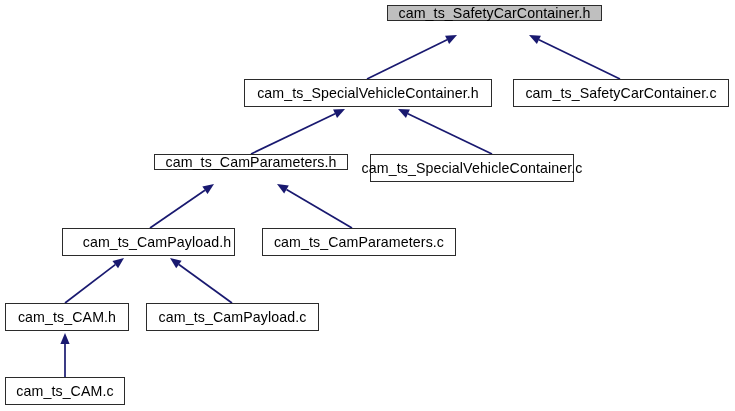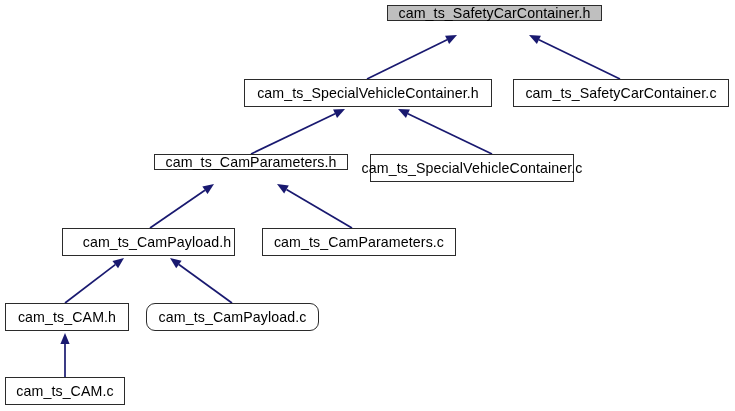"cam_ts_CamPayload.c" div.node { border-radius: 9px -> none }
